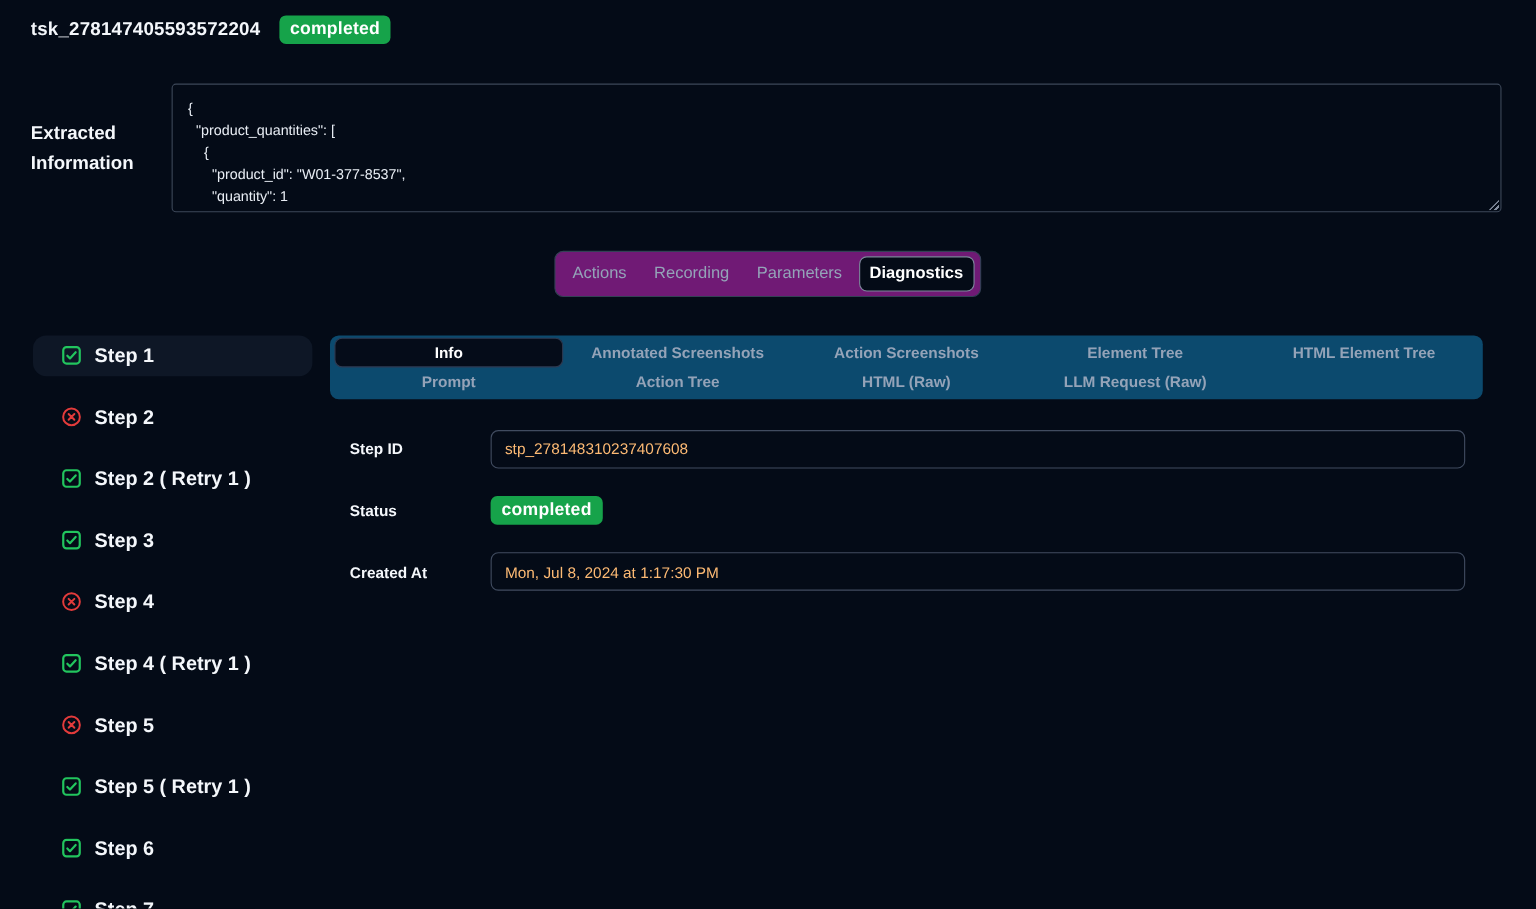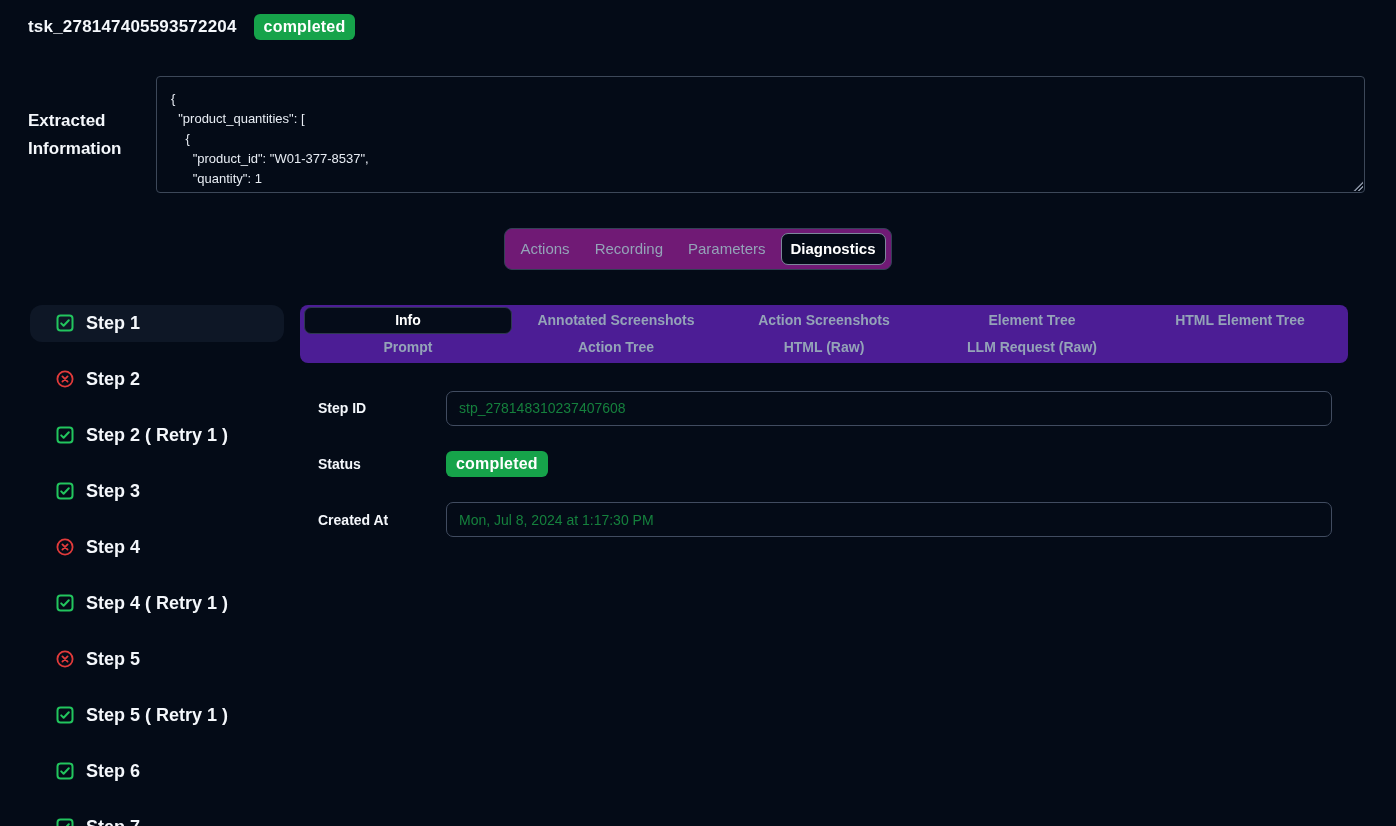"Info" .subtabs { background: #4c1d95 -> #0c4a6e }
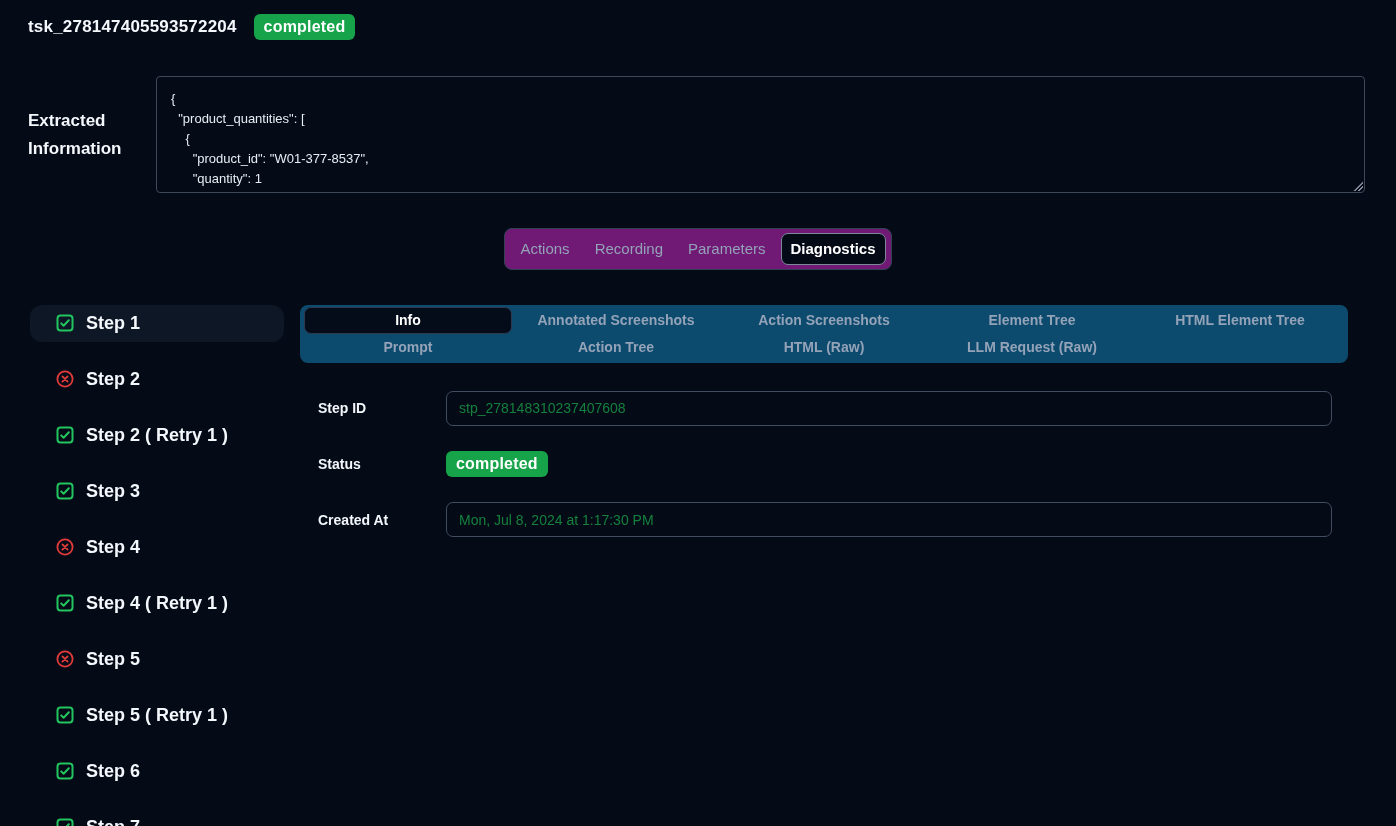"stp_278148310237407608" .field-input { color: #15803d -> #fdba74 }
